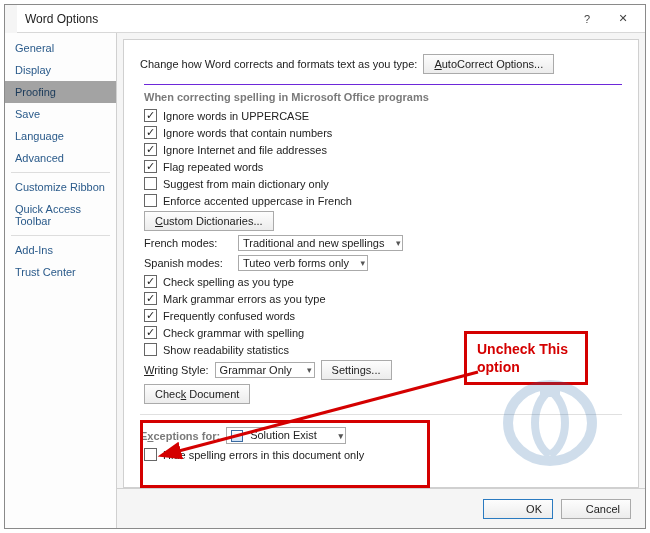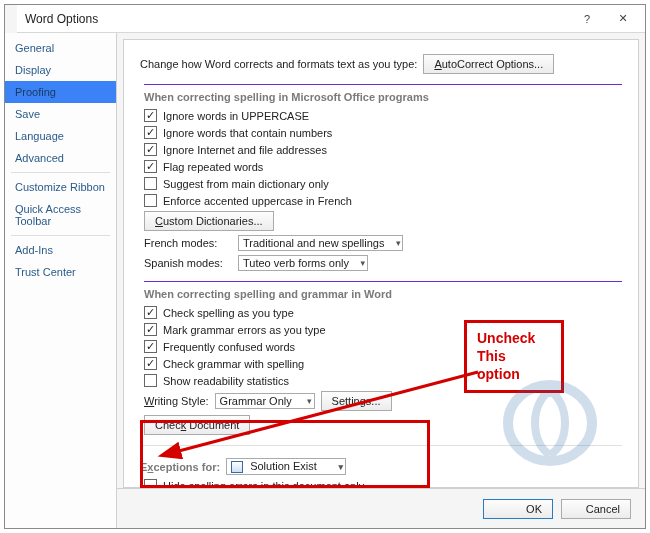"Proofing" .sidebar .cat.selected { background: #3b82f6 -> #a3a3a3 }
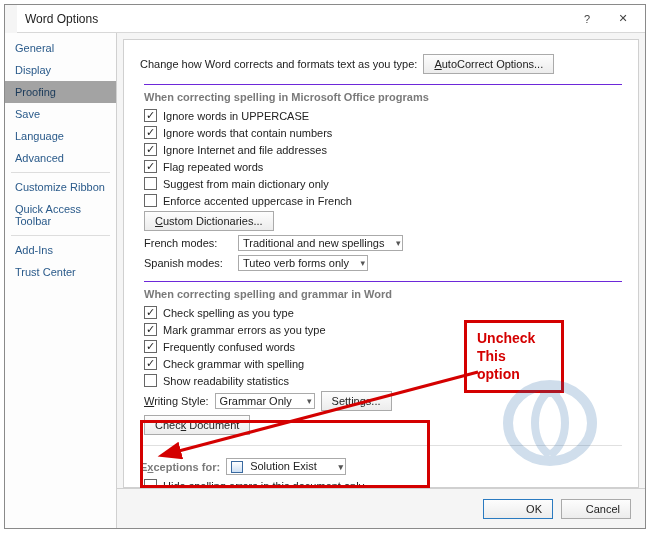"When correcting spelling and grammar" div.section-head { html: <div>When correcting spelling and grammar in Word</div> -> none }
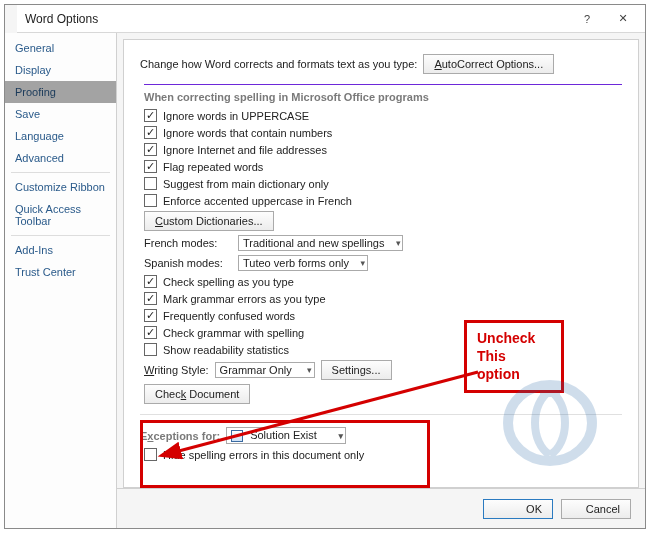"Uncheck This option" div.anno-label { top: 320px -> 331px; width: 100px -> 124px }
